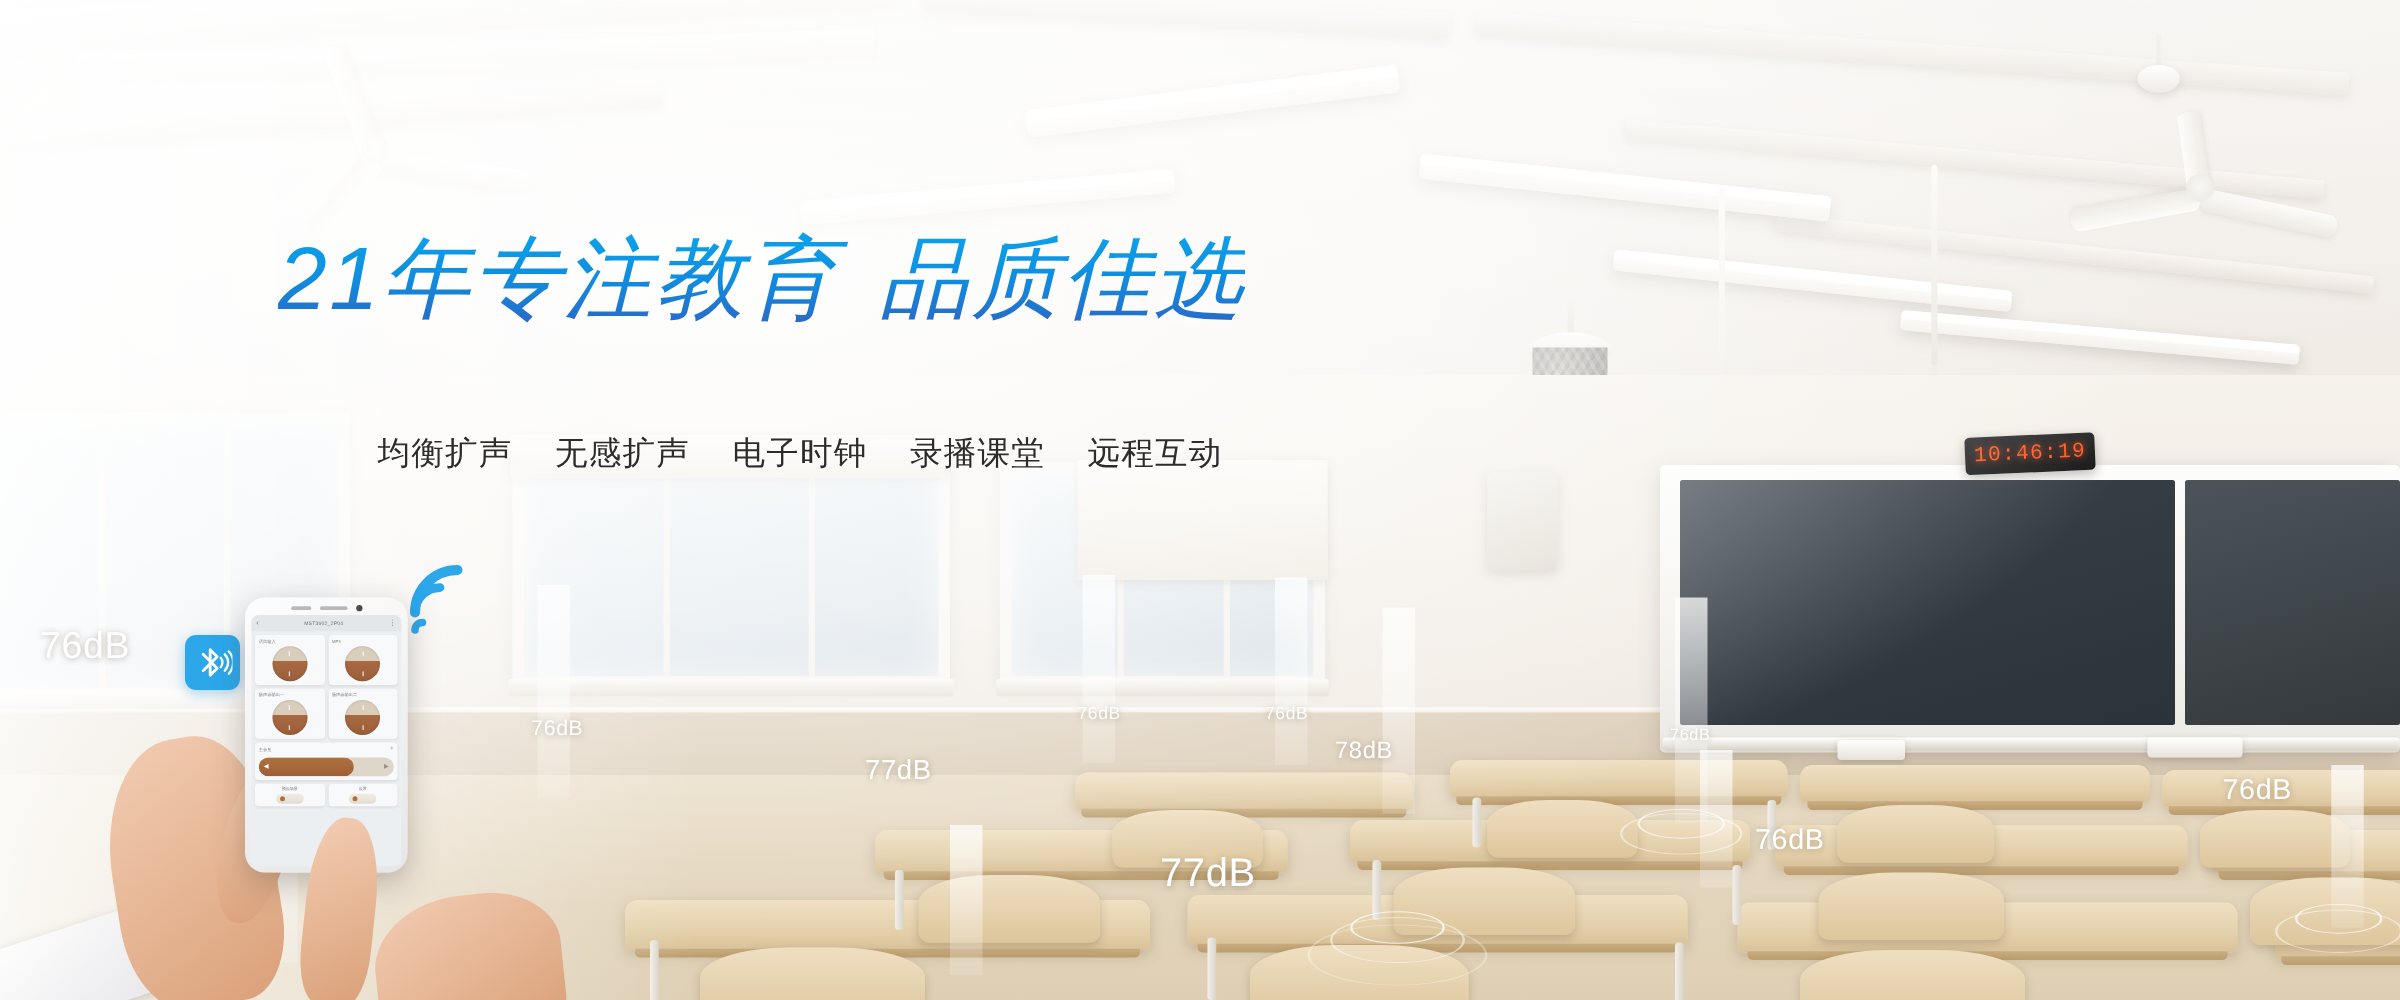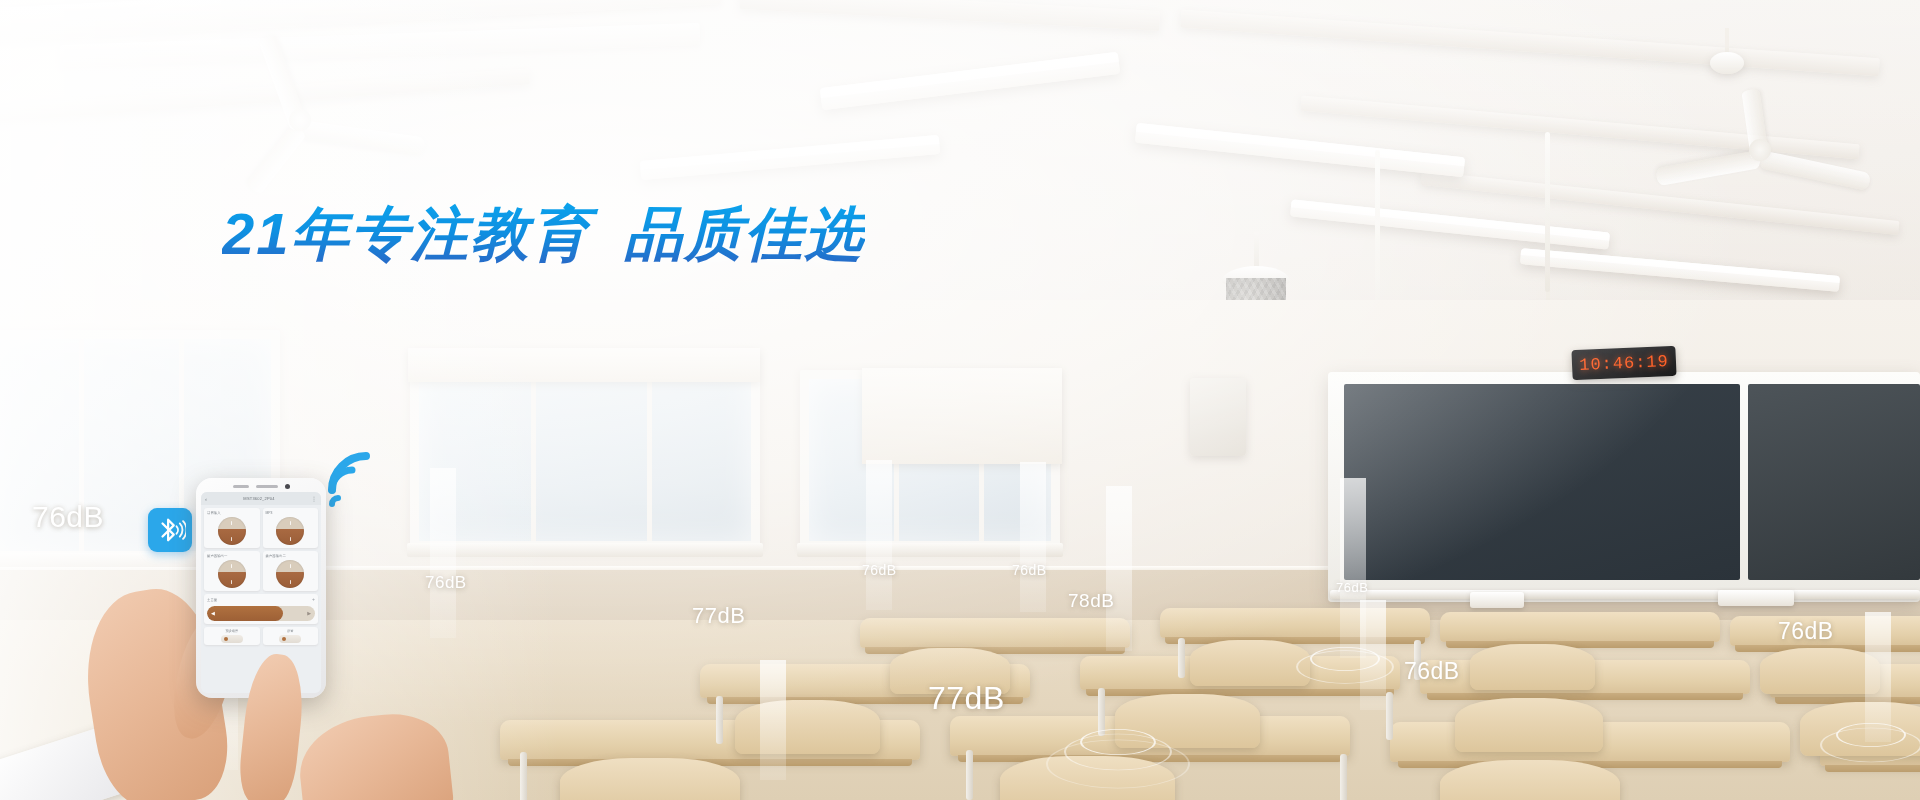"21年专注教育 品质佳选" .headline { font-size: 58px -> 71px; font-weight: 700 -> 400; margin-top: 20px -> none }
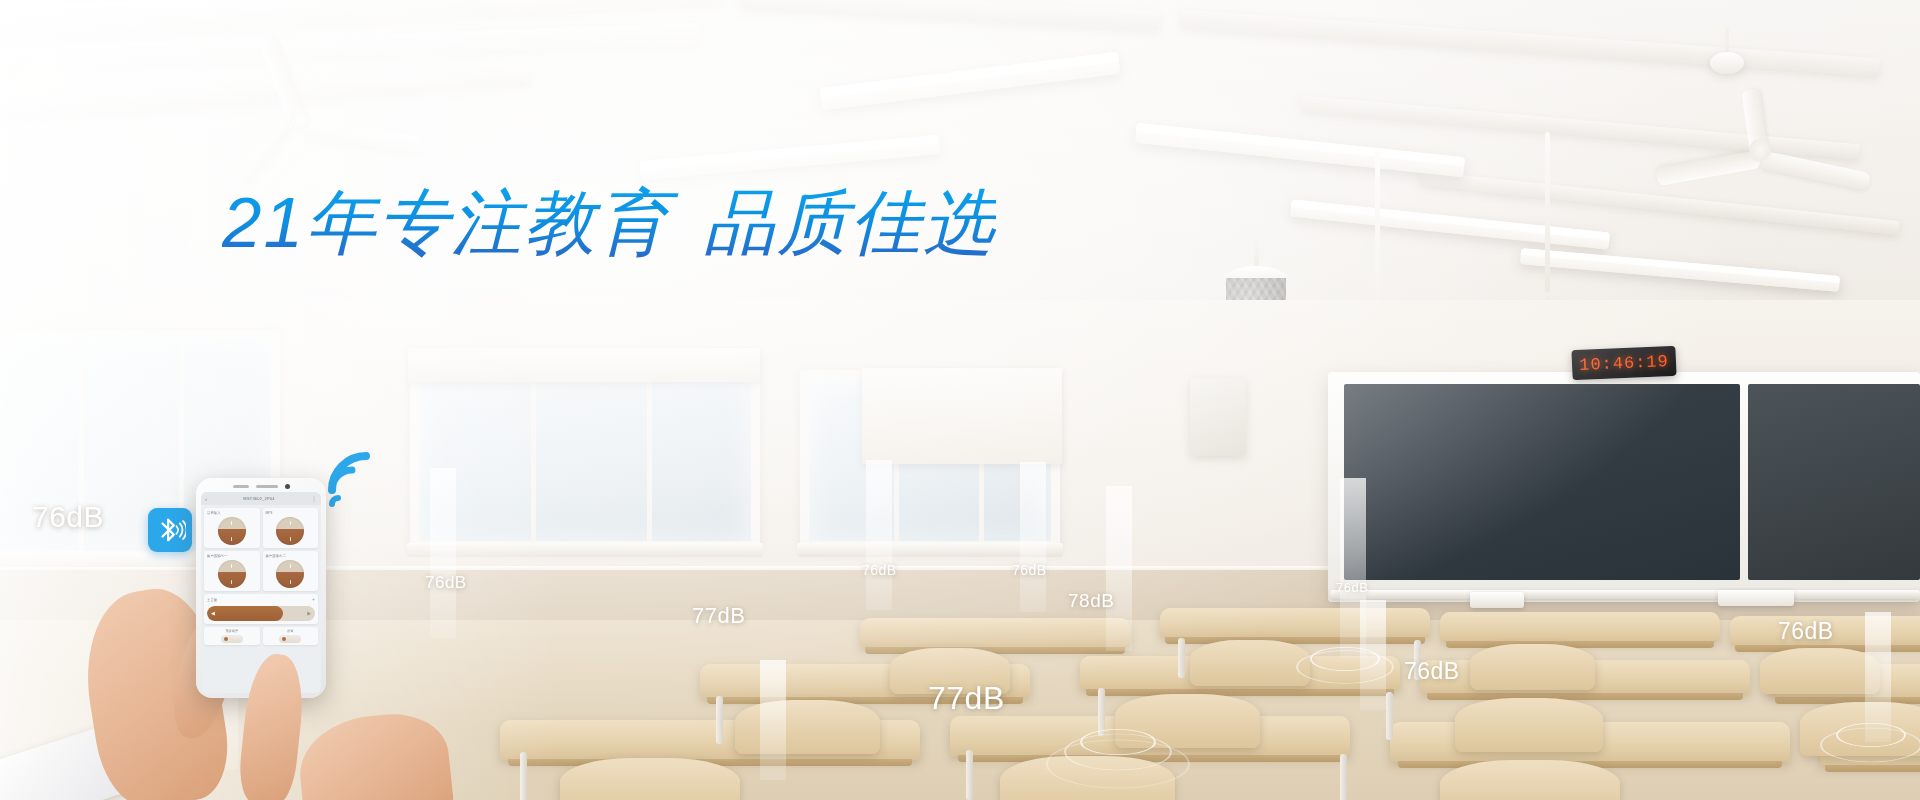"均衡扩声" div.features { html: none -> <div> <span>均衡扩声</span> <span>无感扩声</span> <span>电子时钟</span> <span>录播课堂</span> <span>远程互动</span> </div> }
